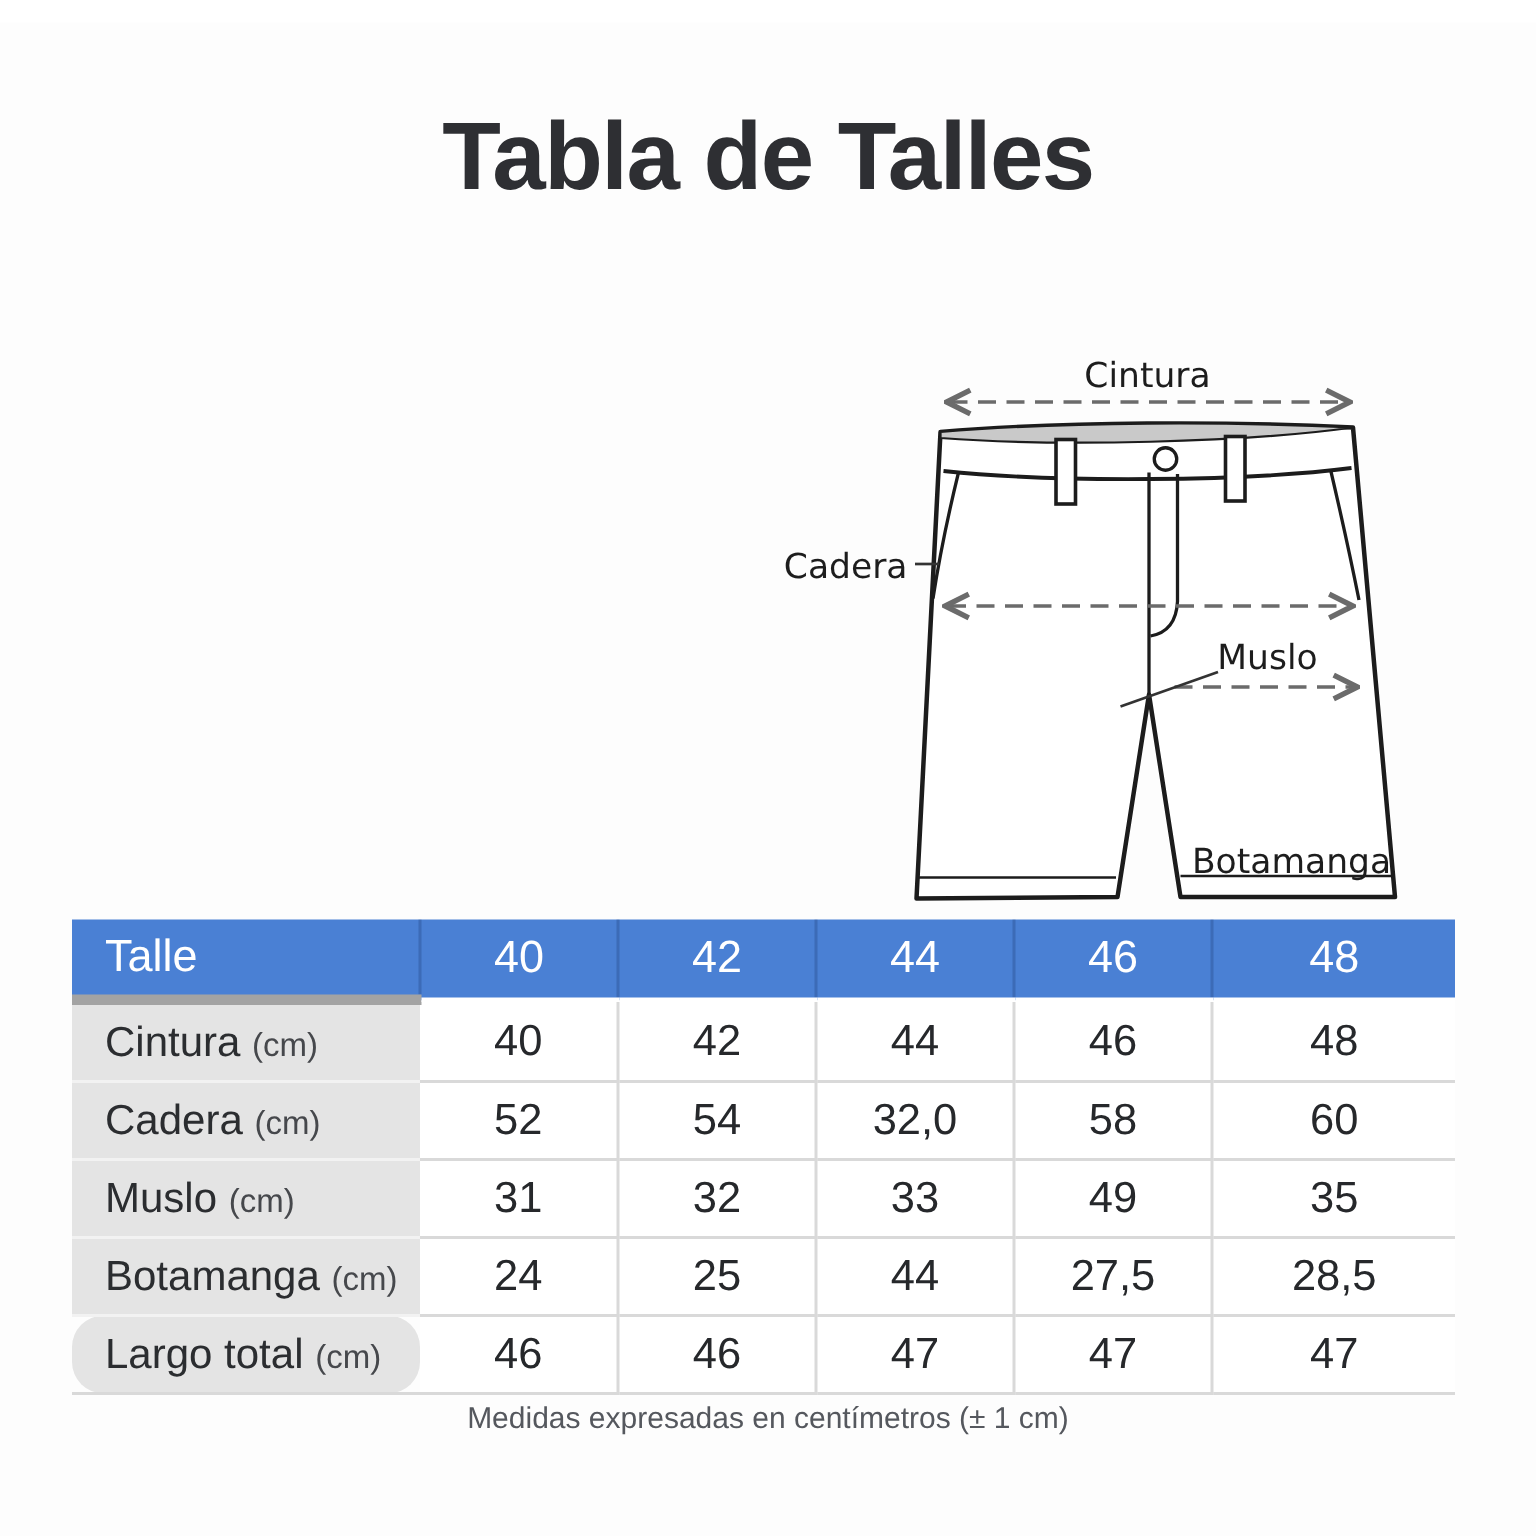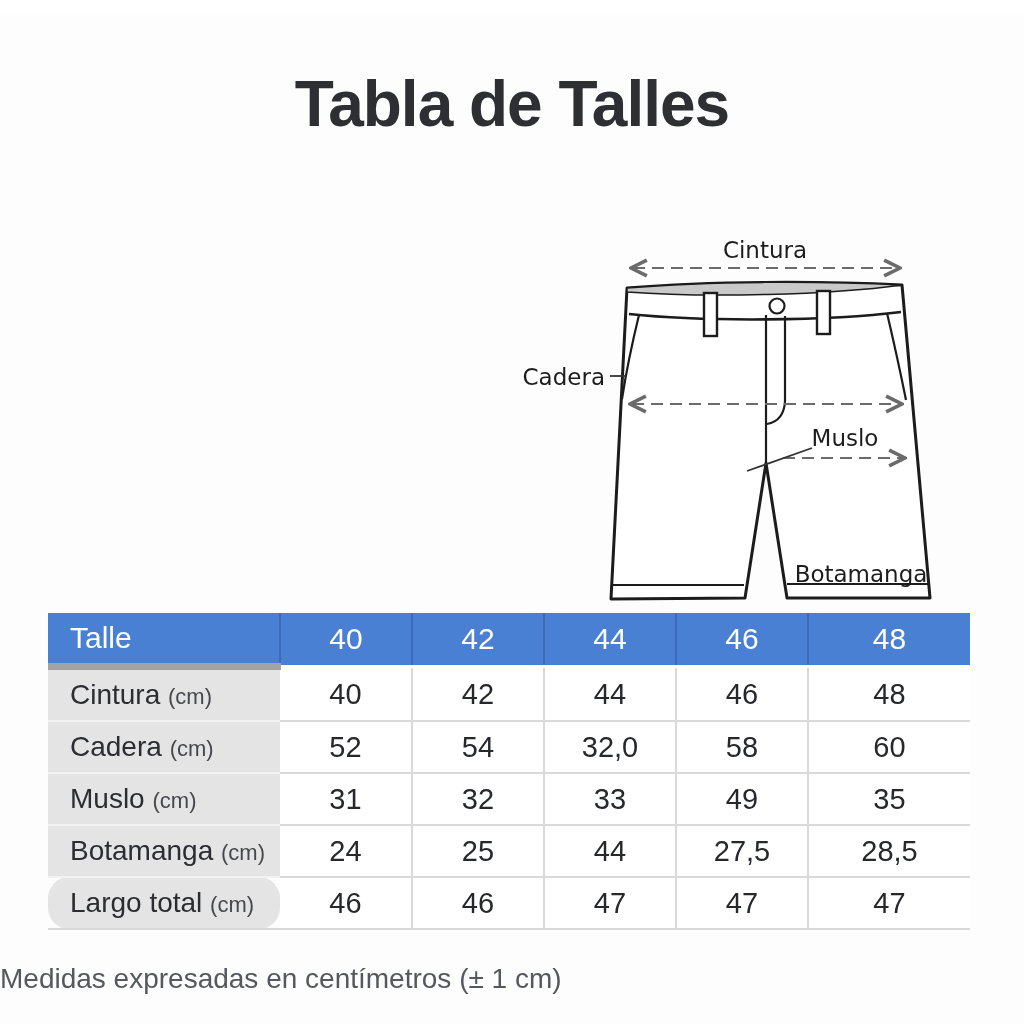"Medidas expresadas en centímetros (±" .footnote { font-size: 28px -> 20px; text-align: none -> center; top: 948px -> 920px }
